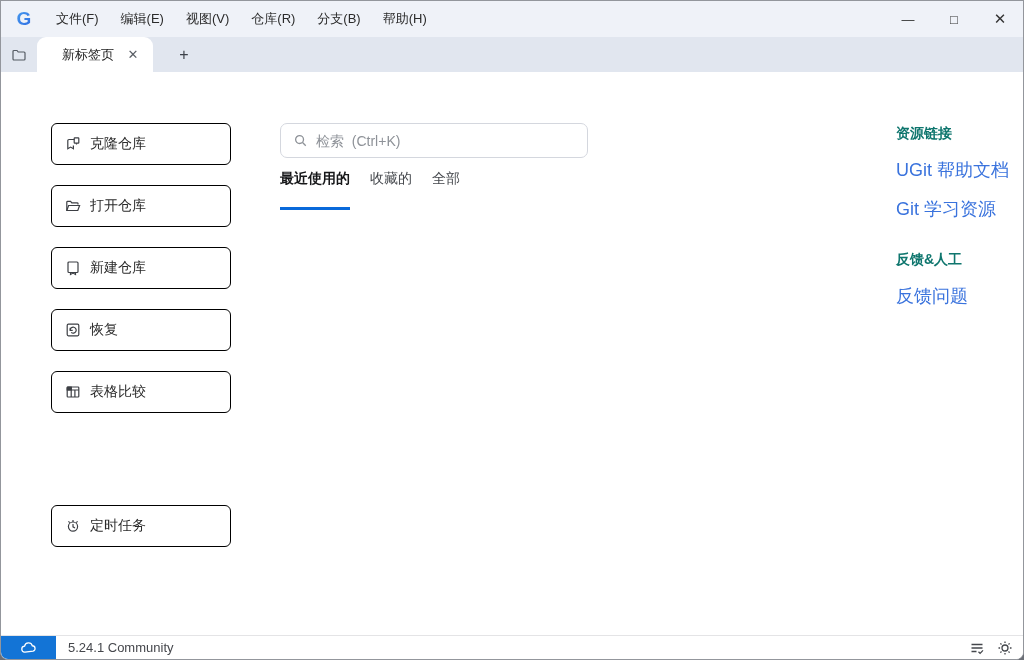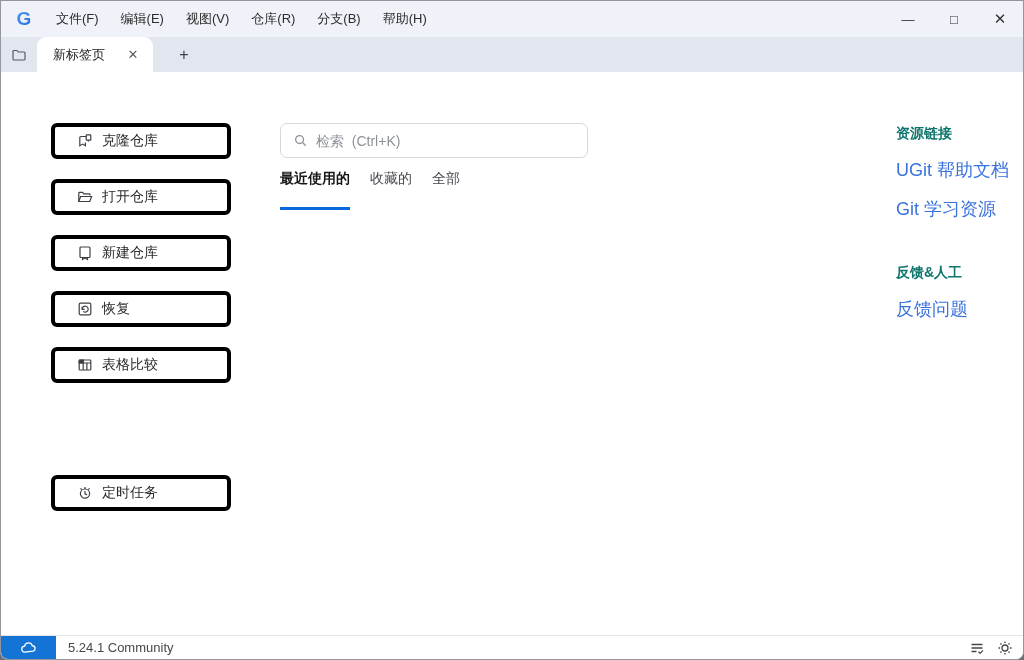"新标签页" .tabstrip { text-align: none -> center }
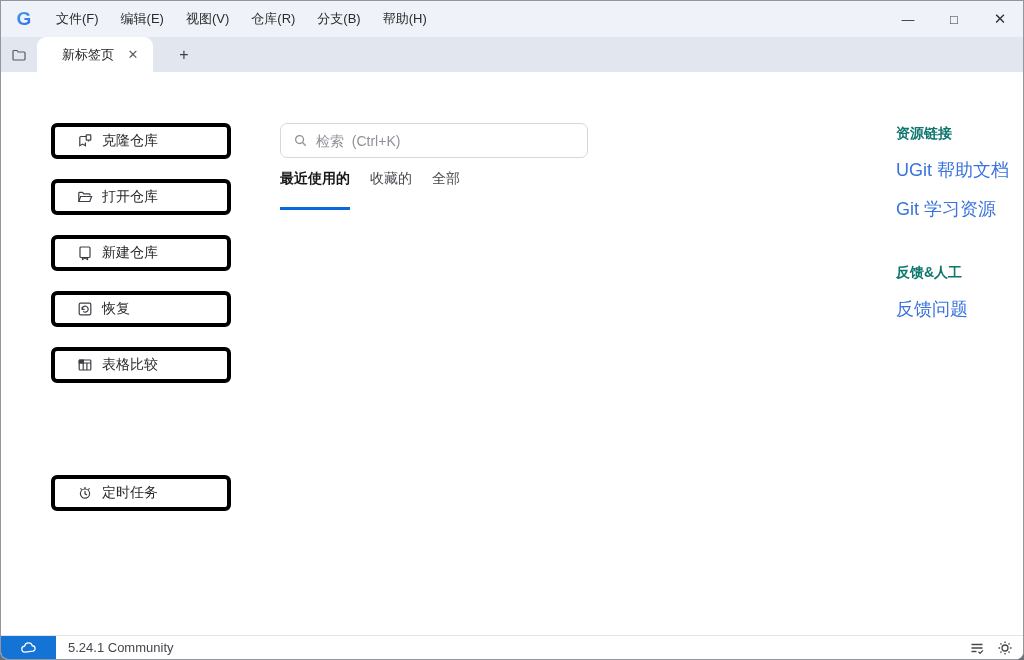"克隆仓库" .side-btn { border: 4px solid #000000 -> 1px solid #000000; height: 36px -> 42px; padding-left: 22px -> 13px }
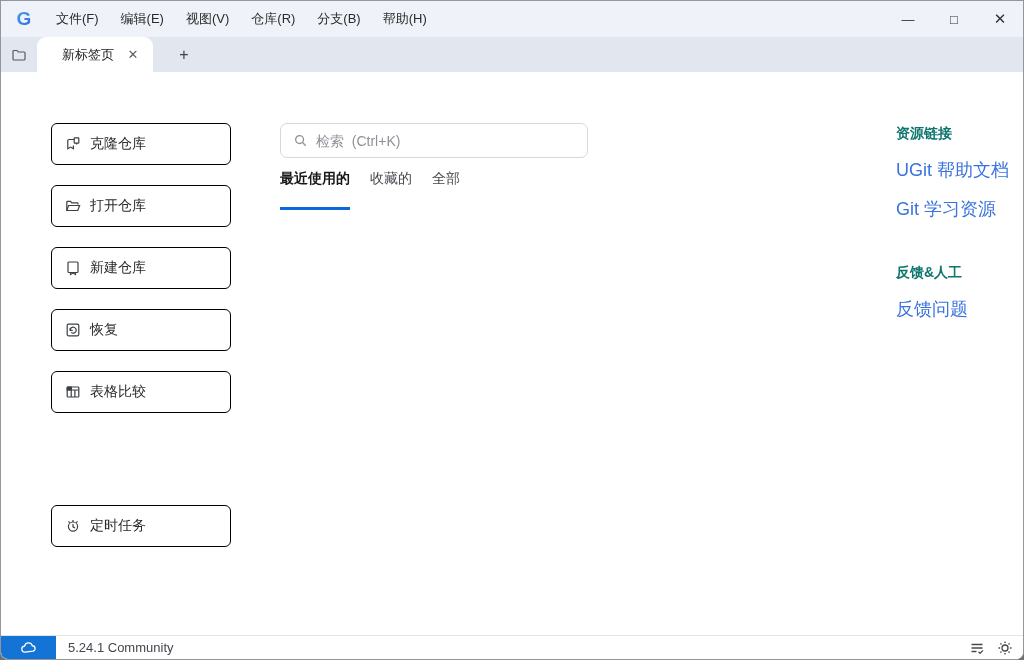"反馈&人工" .aside-sect2 { margin-top: 43px -> 30px }
